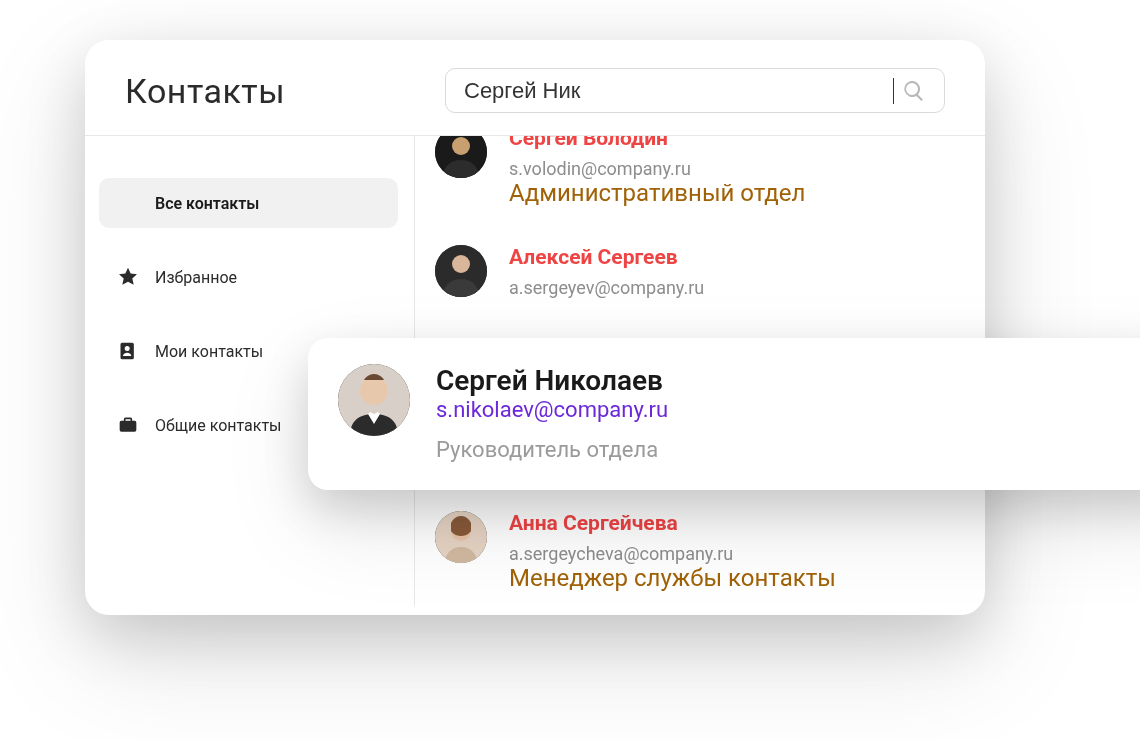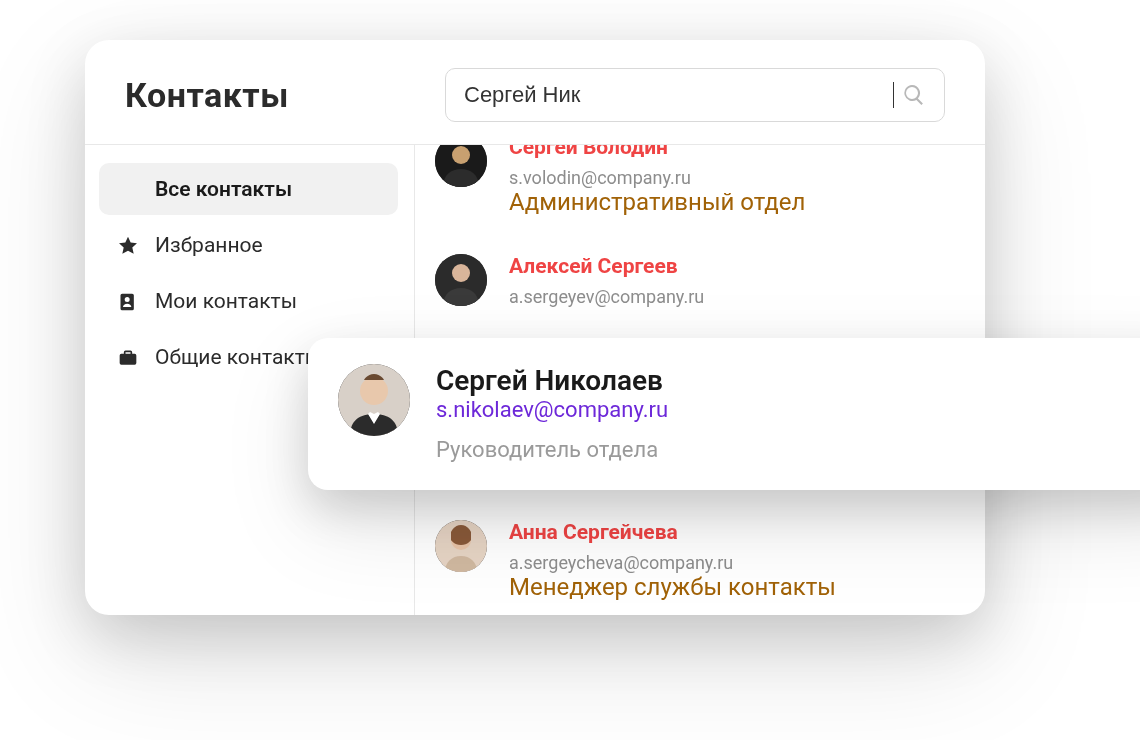"Контакты" .page-title { font-weight: 700 -> 400 }
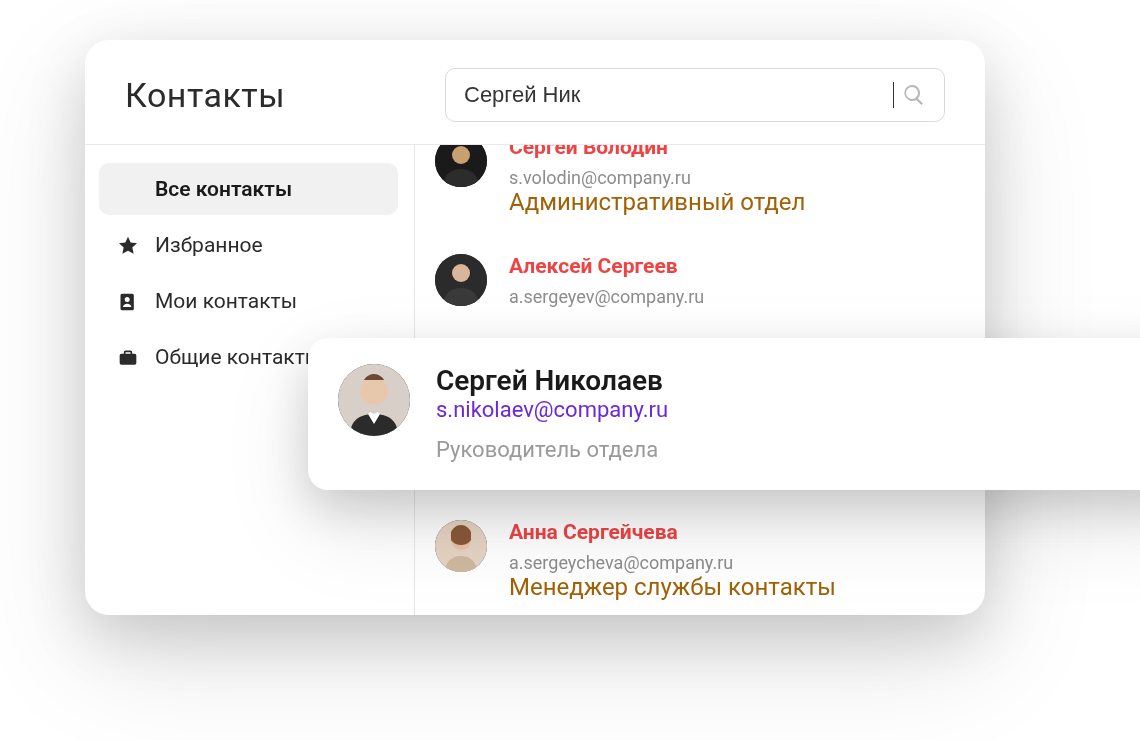"Сергей Ник" .search-box { height: 54px -> 45px }
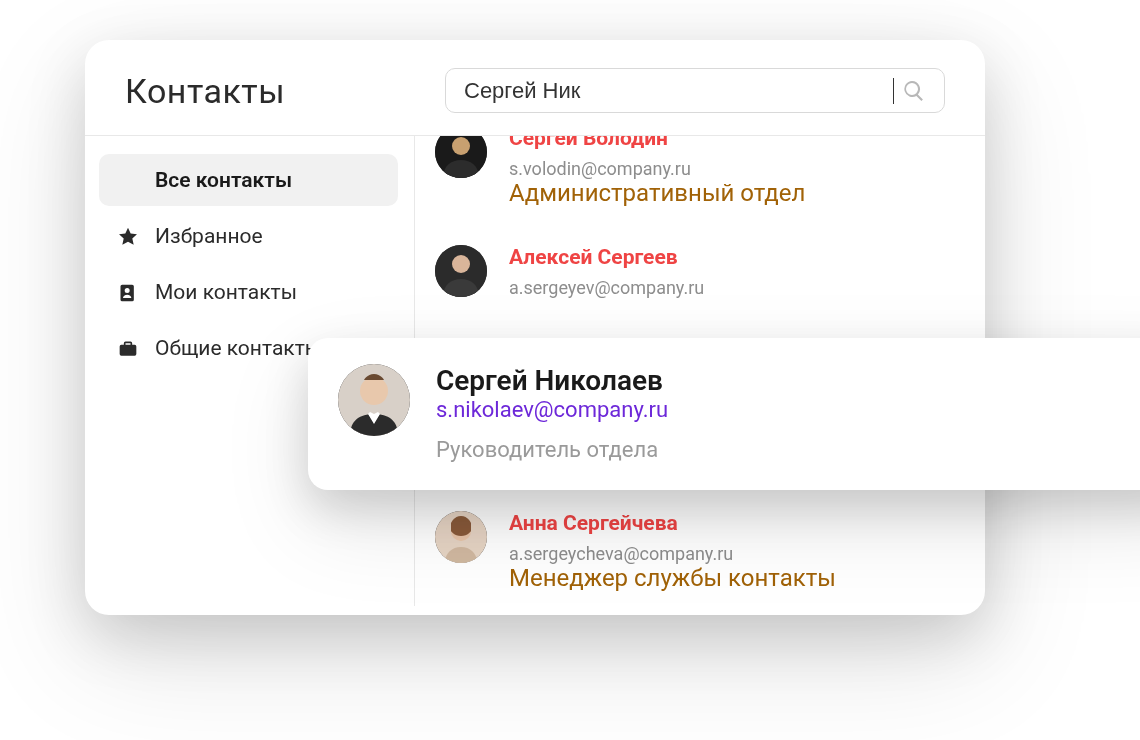"Все контакты" .sidebar-item { align-items: flex-end -> center; font-size: 21px -> 16px; margin-top: none -> 24px }
